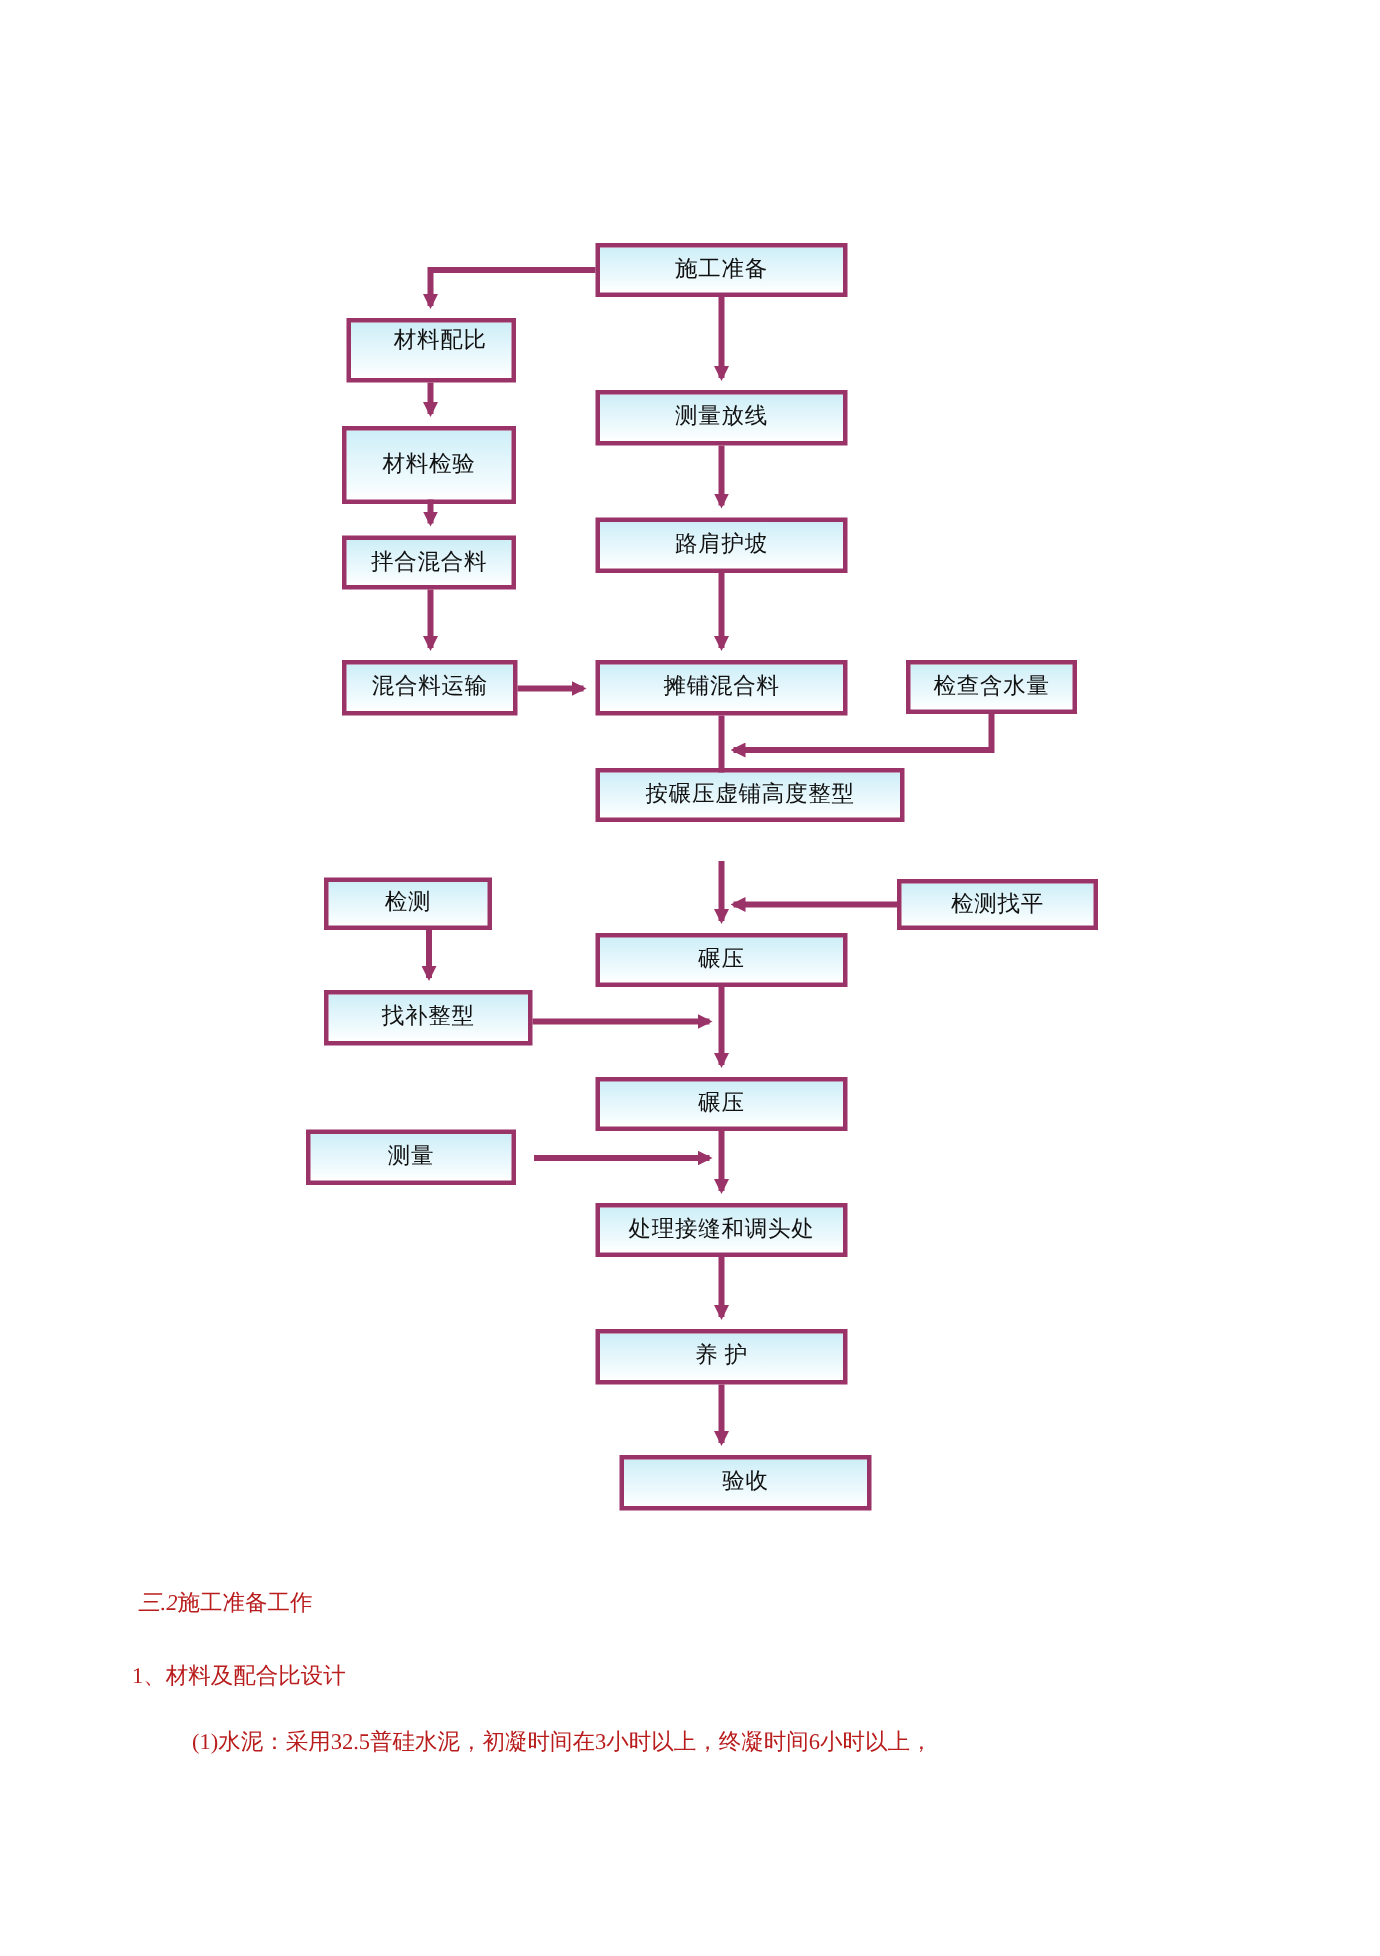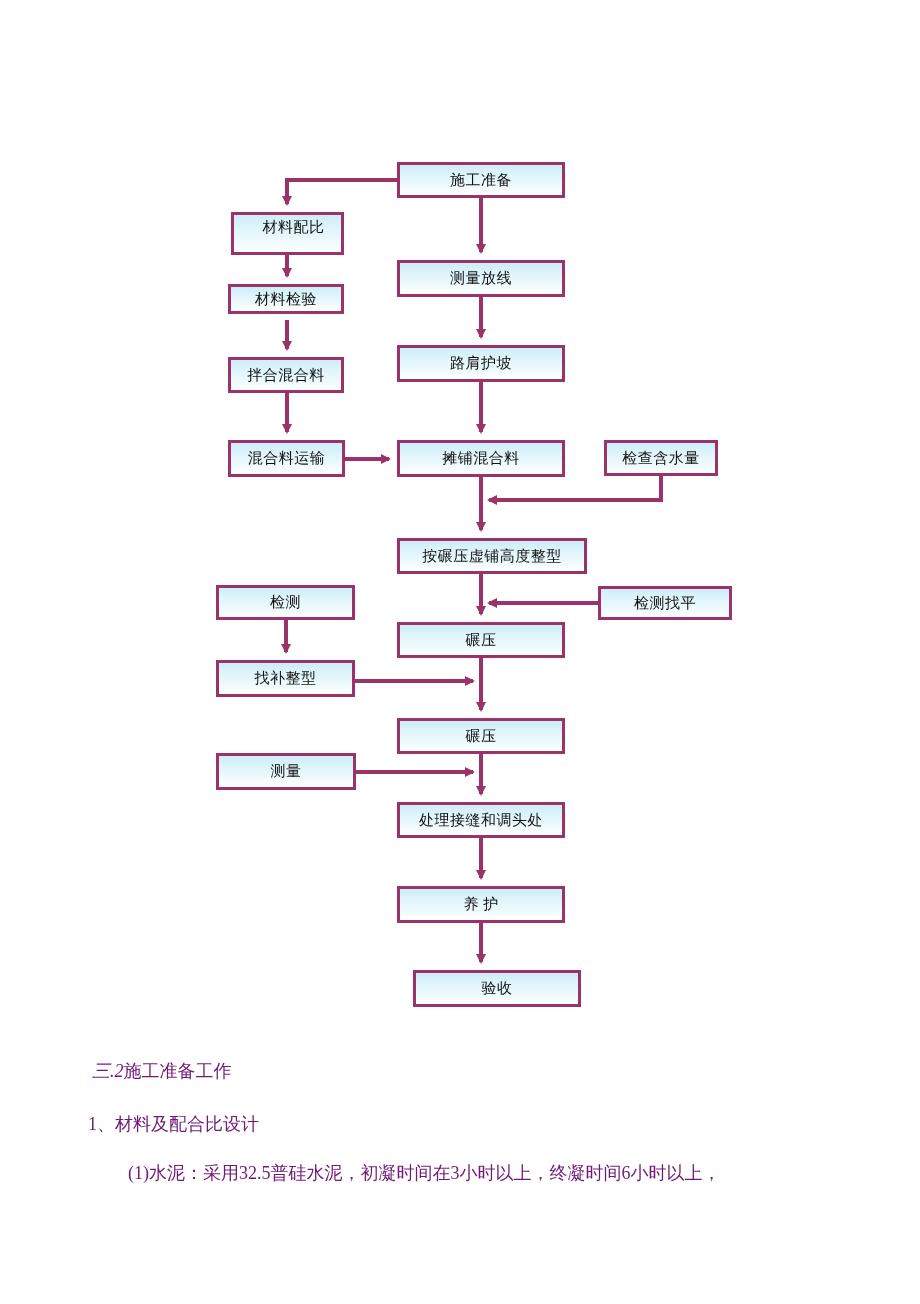"材料检验" div.node { height: 30px -> 52px }
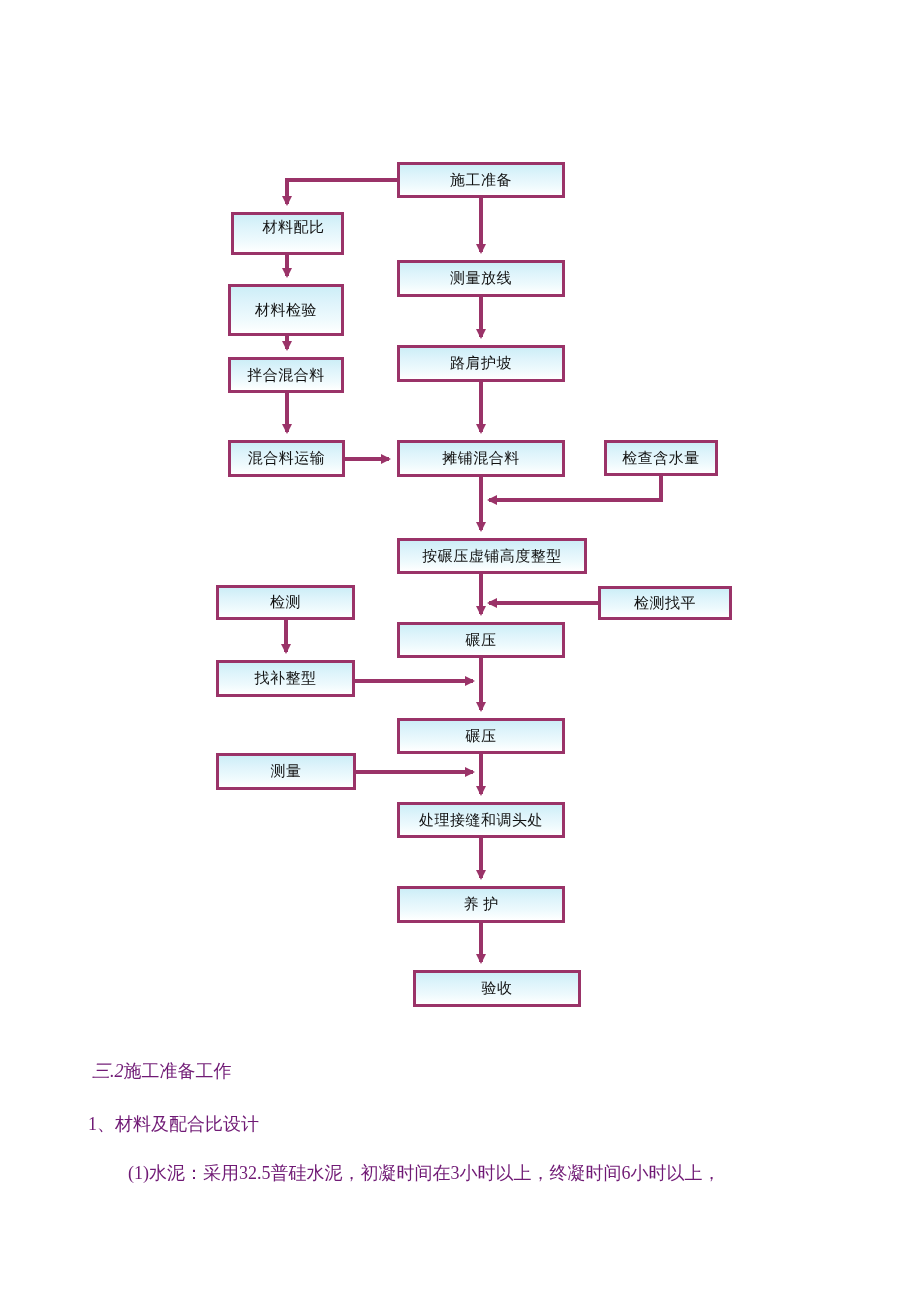"按碾压虚铺高度整型" div.node { top: 538px -> 512px; width: 190px -> 206px }
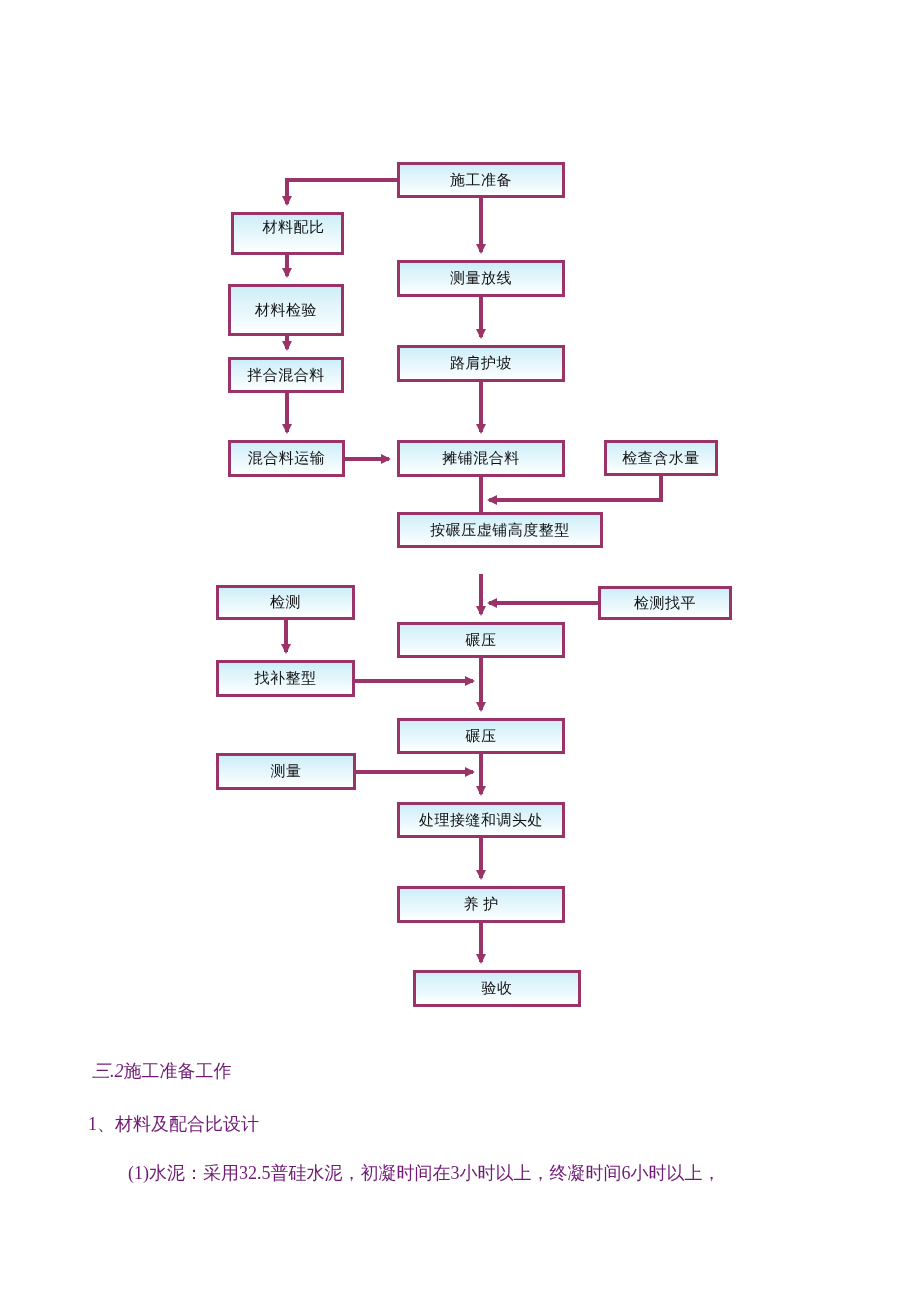"检测" div.node { width: 139px -> 112px }
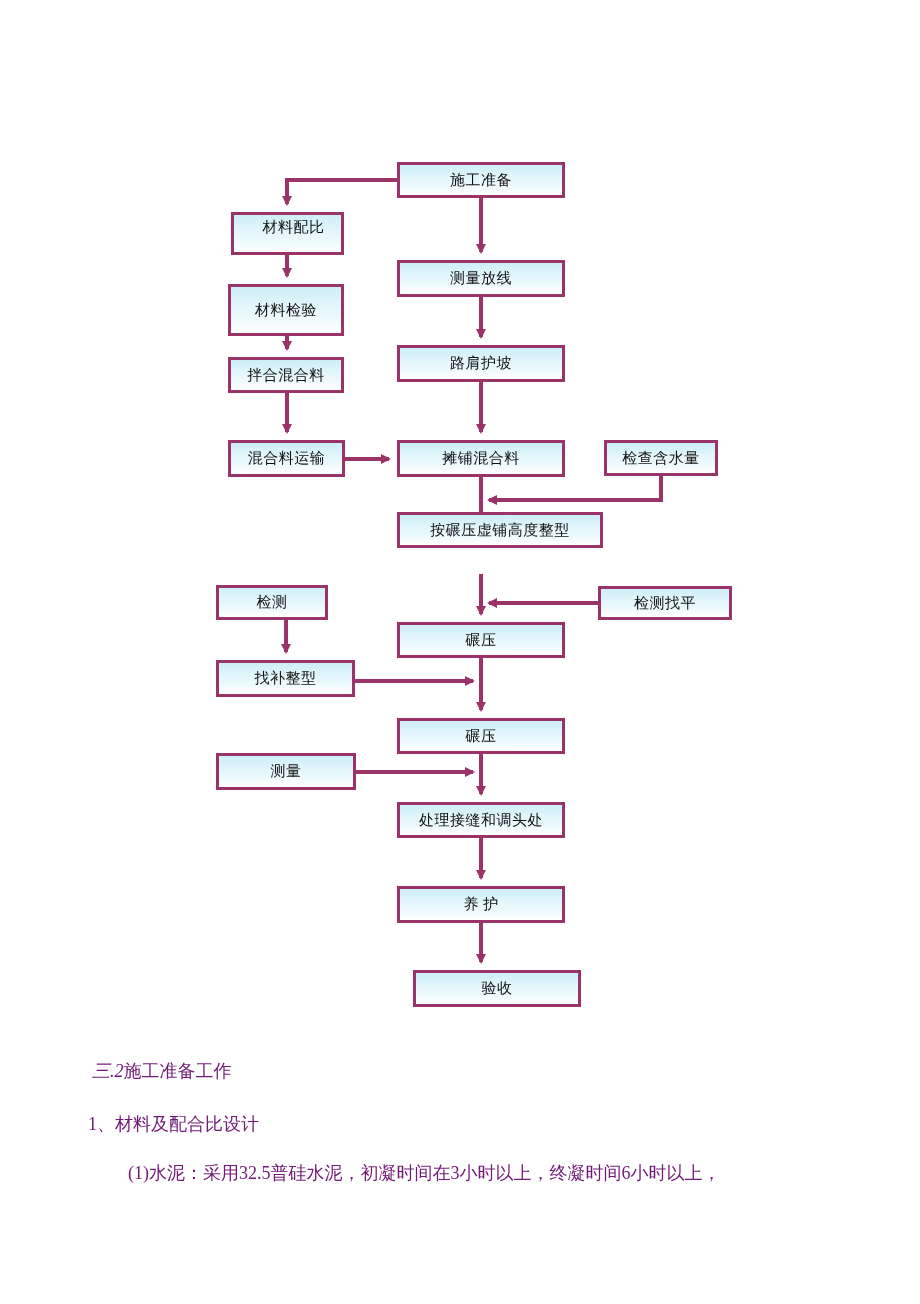"测量" div.node { left: 216px -> 204px }
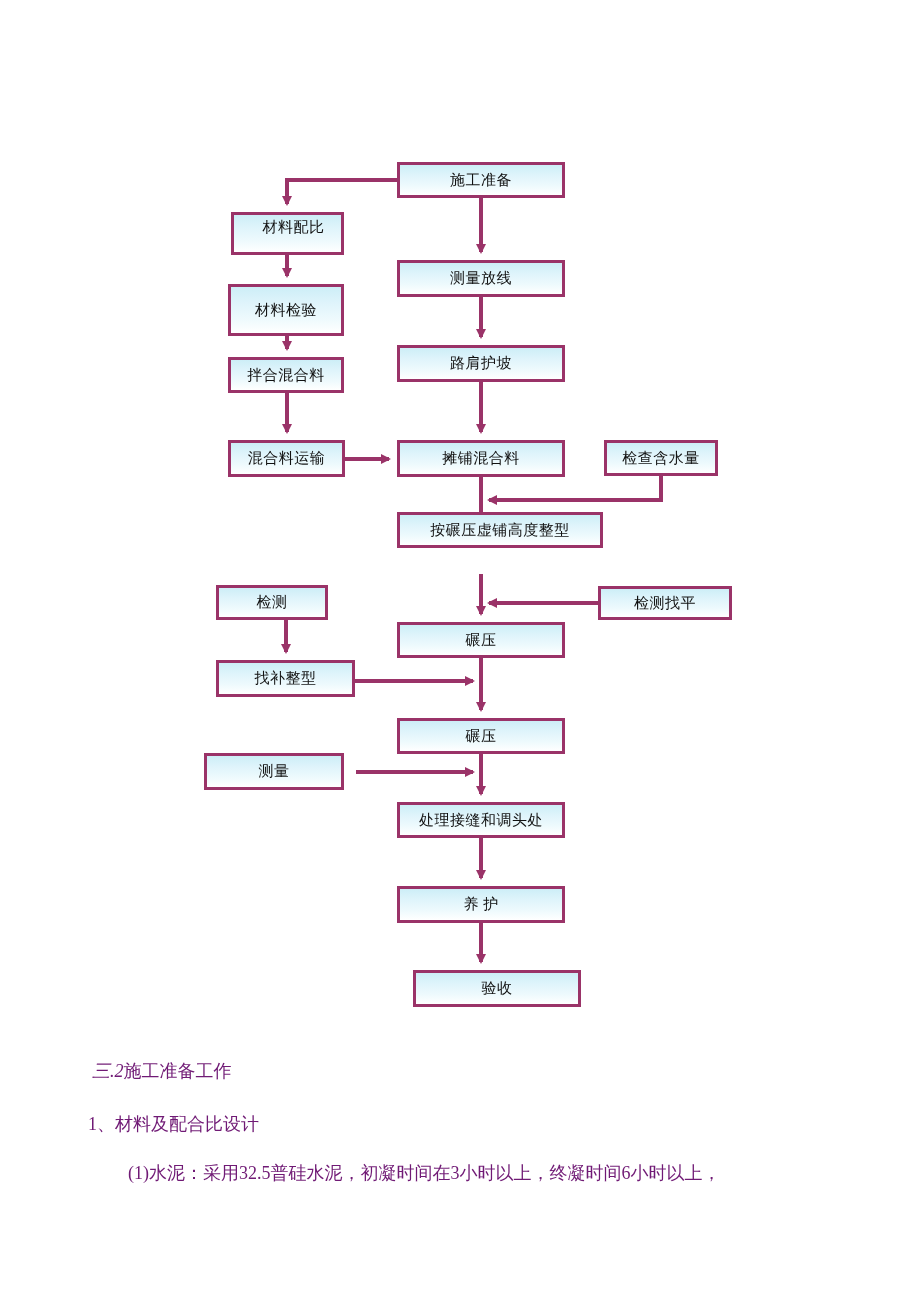"三.2施工准备工作" .para { color: #701a75 -> #b91c1c; font-size: 18px -> 15px }
